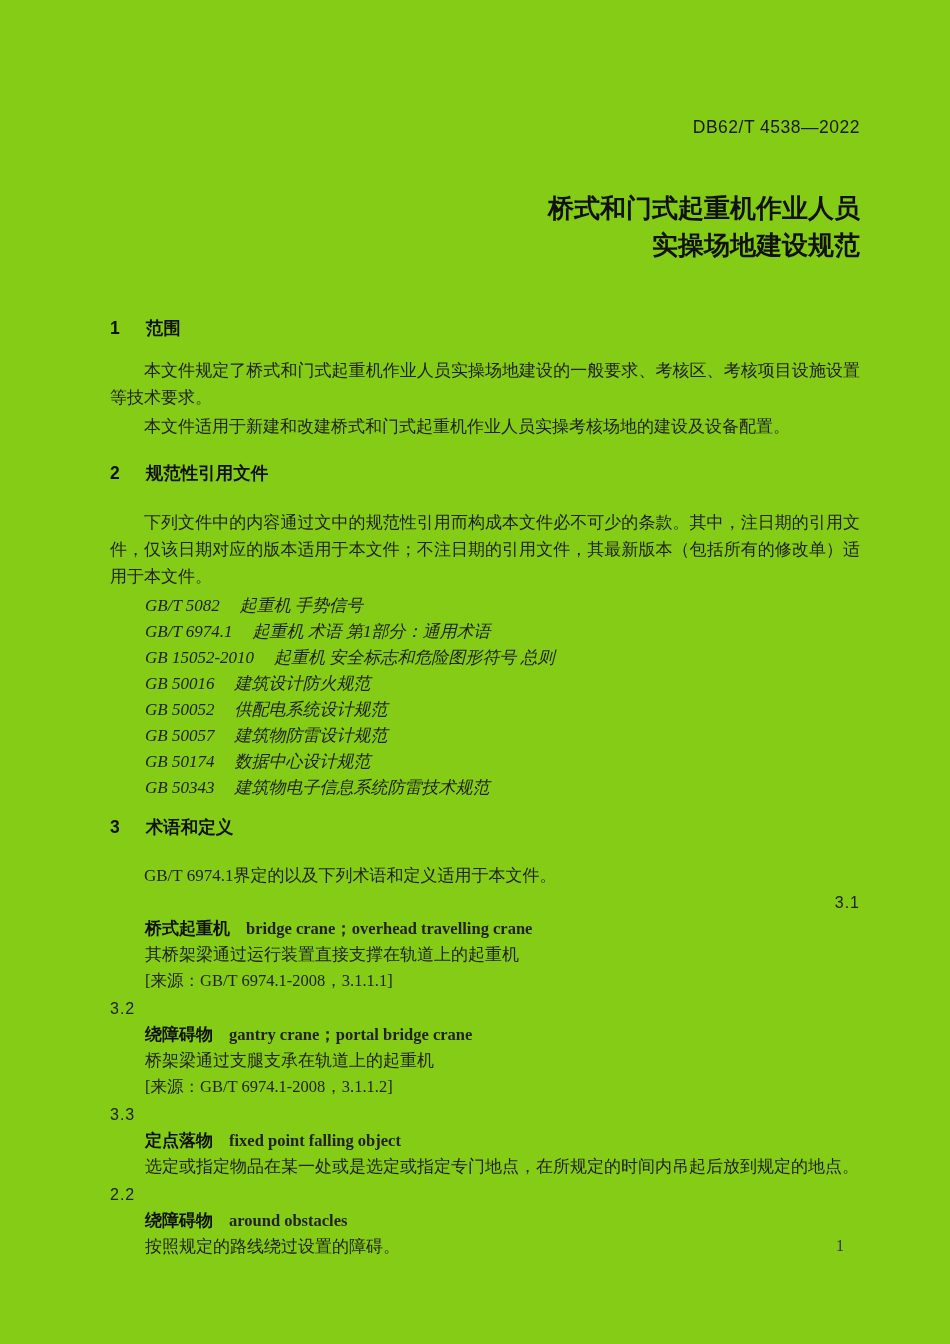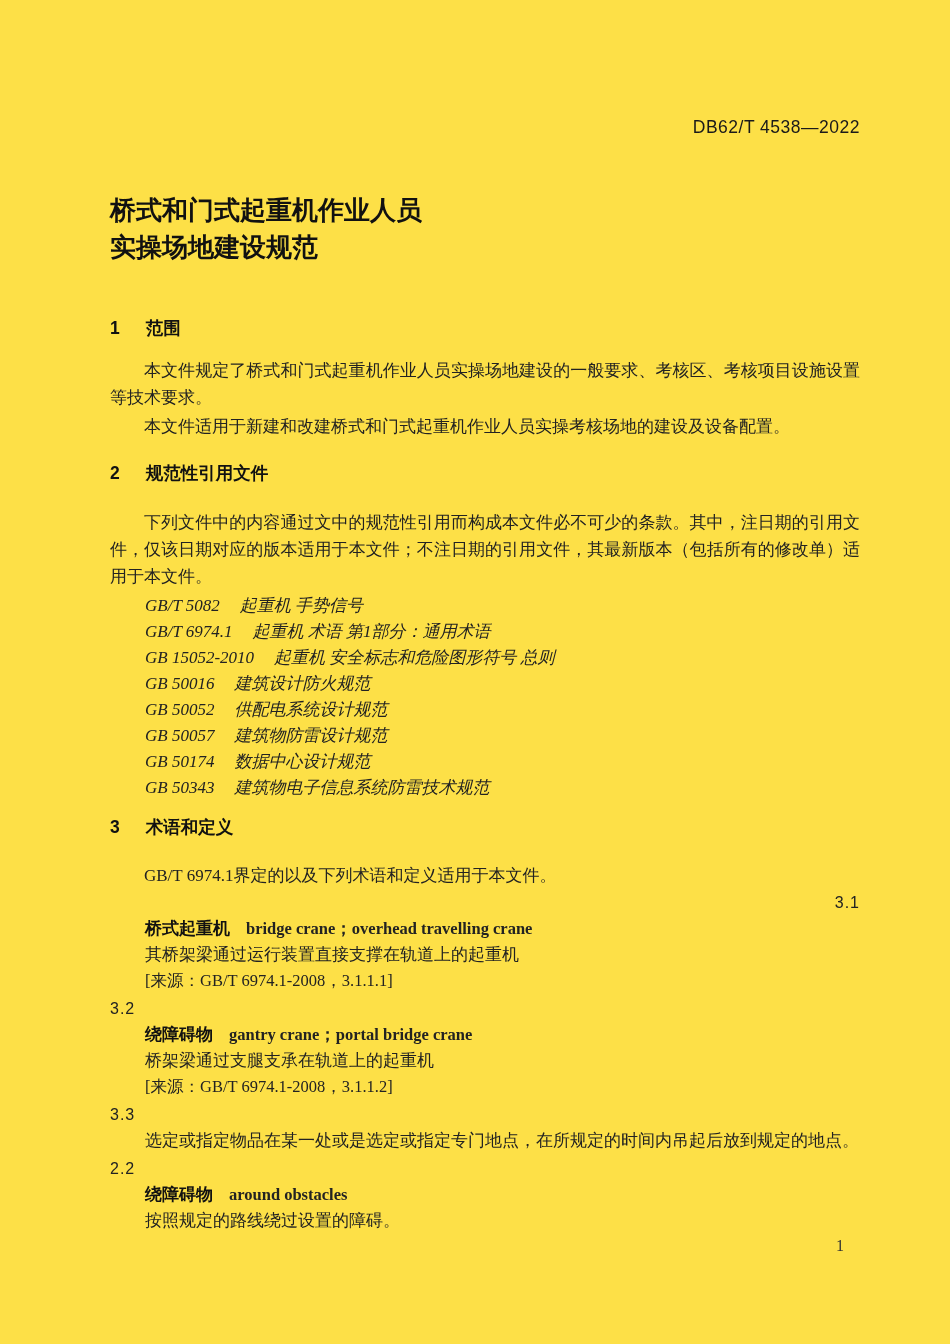"DB62/T 4538—2022" .page { background: #fde047 -> #84cc16 }
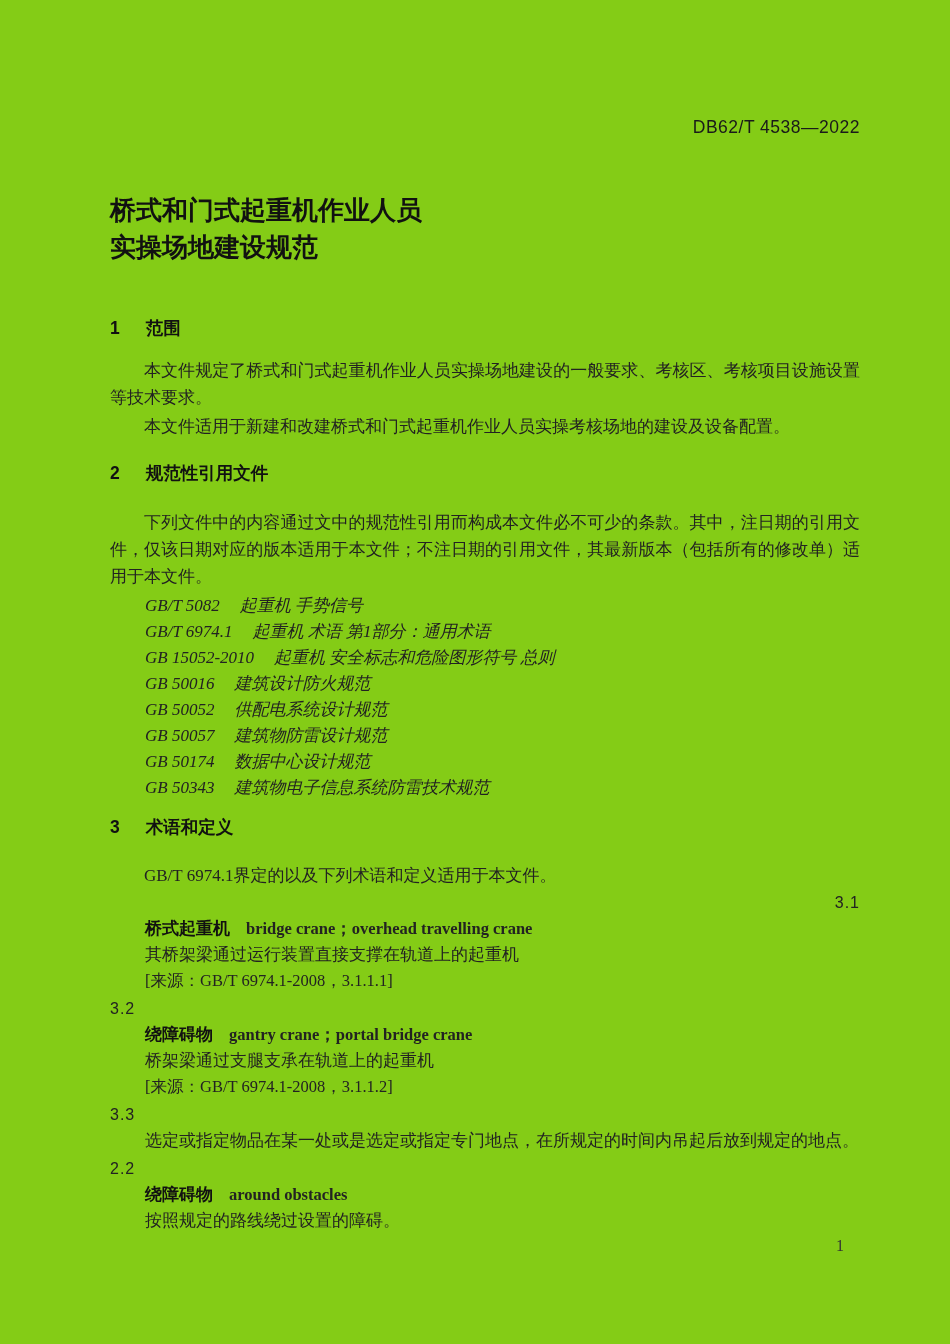"桥式和门式起重机作业人员" .doc-title { font-family: Liberation Serif, serif -> Liberation Mono, monospace; text-align: left -> right }
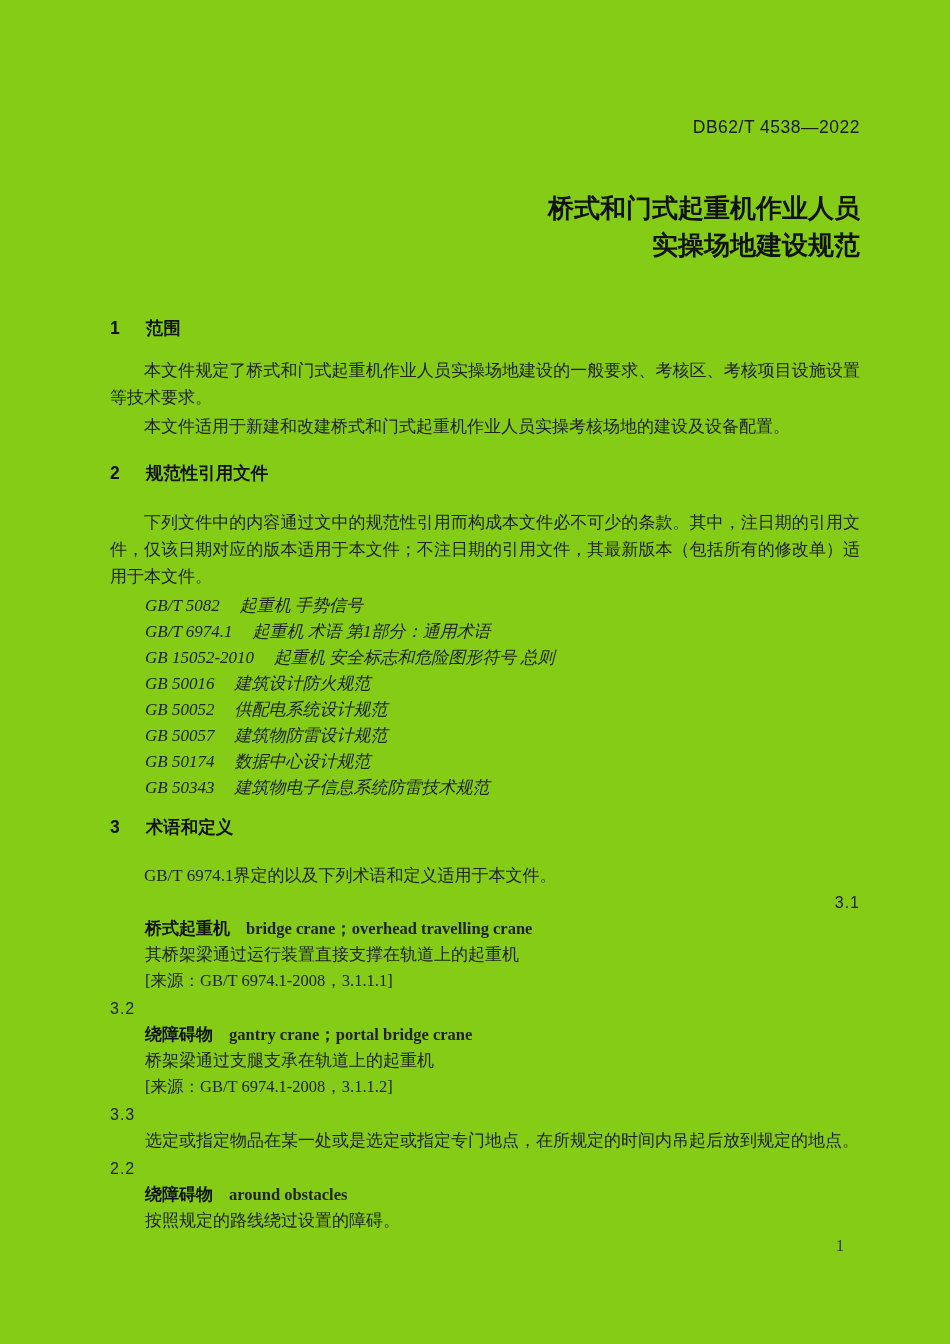"定点落物 fixed point falling object" div.term-line { html: none -> <div> <span>定点落物</span><span>fixed point falling object</span> </div> }
